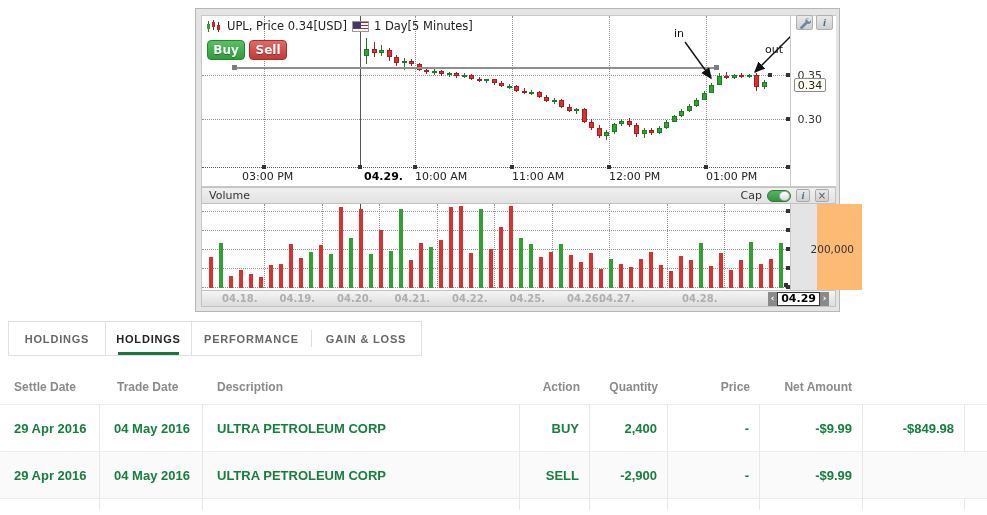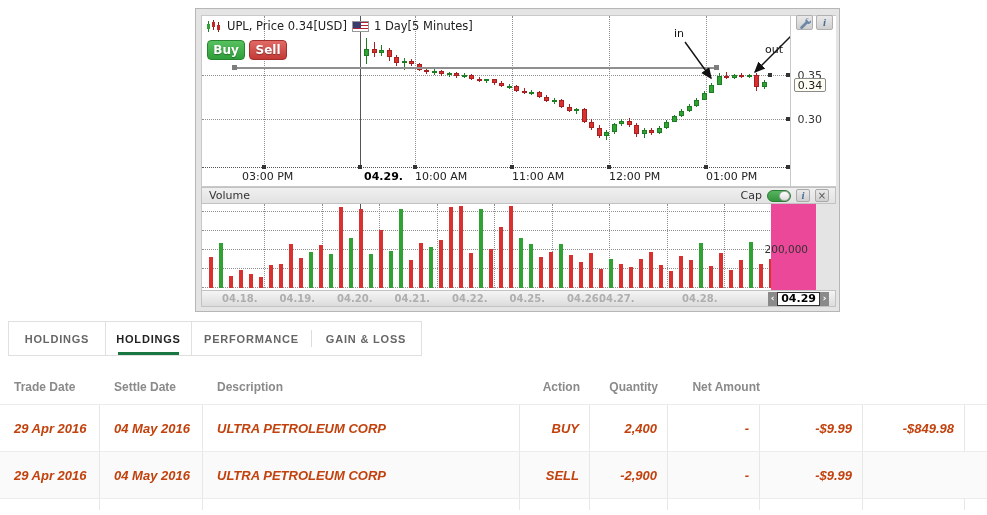"200,000" .vaxis { background: #ec4899 -> #fdba74; left: 575px -> 621px }
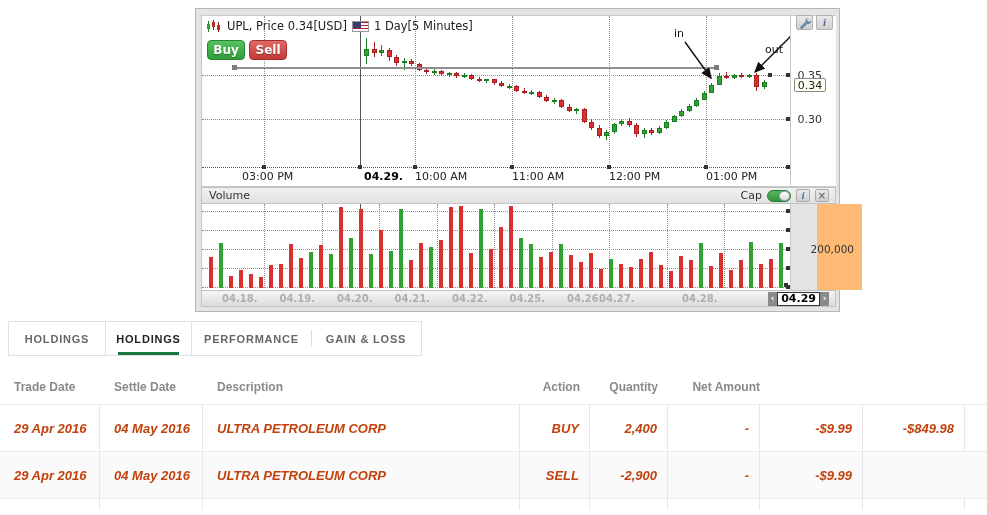"Trade Date" div.tcell { order: before "Settle Date" -> after "Settle Date" }
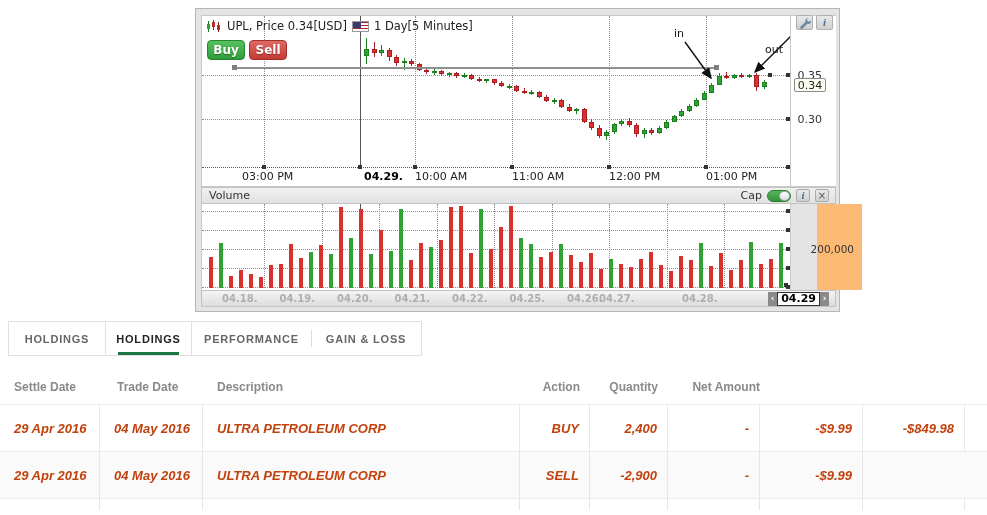"Price" div.tcell { html: none -> <div>Price</div> }
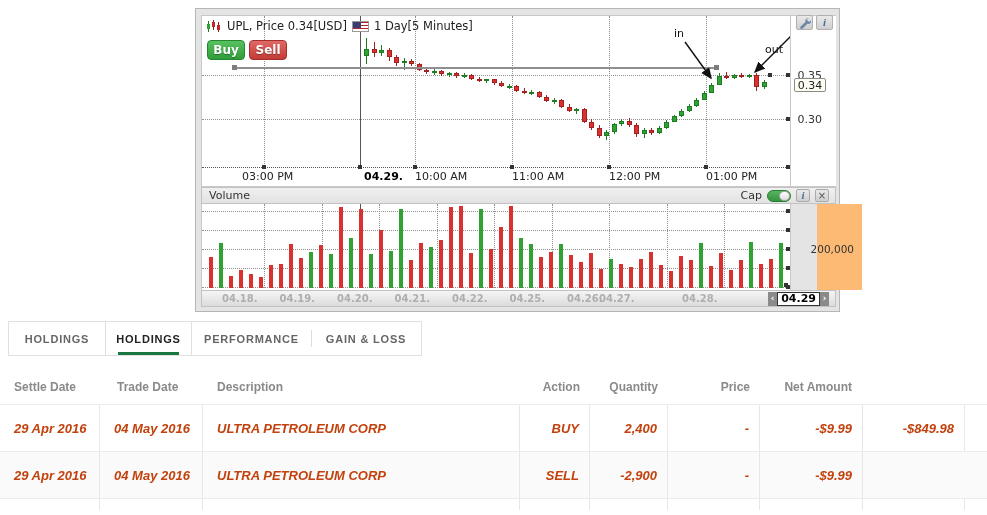"29 Apr 2016" .tbody-row { color: #c2410c -> #15803d; font-style: italic -> none }
